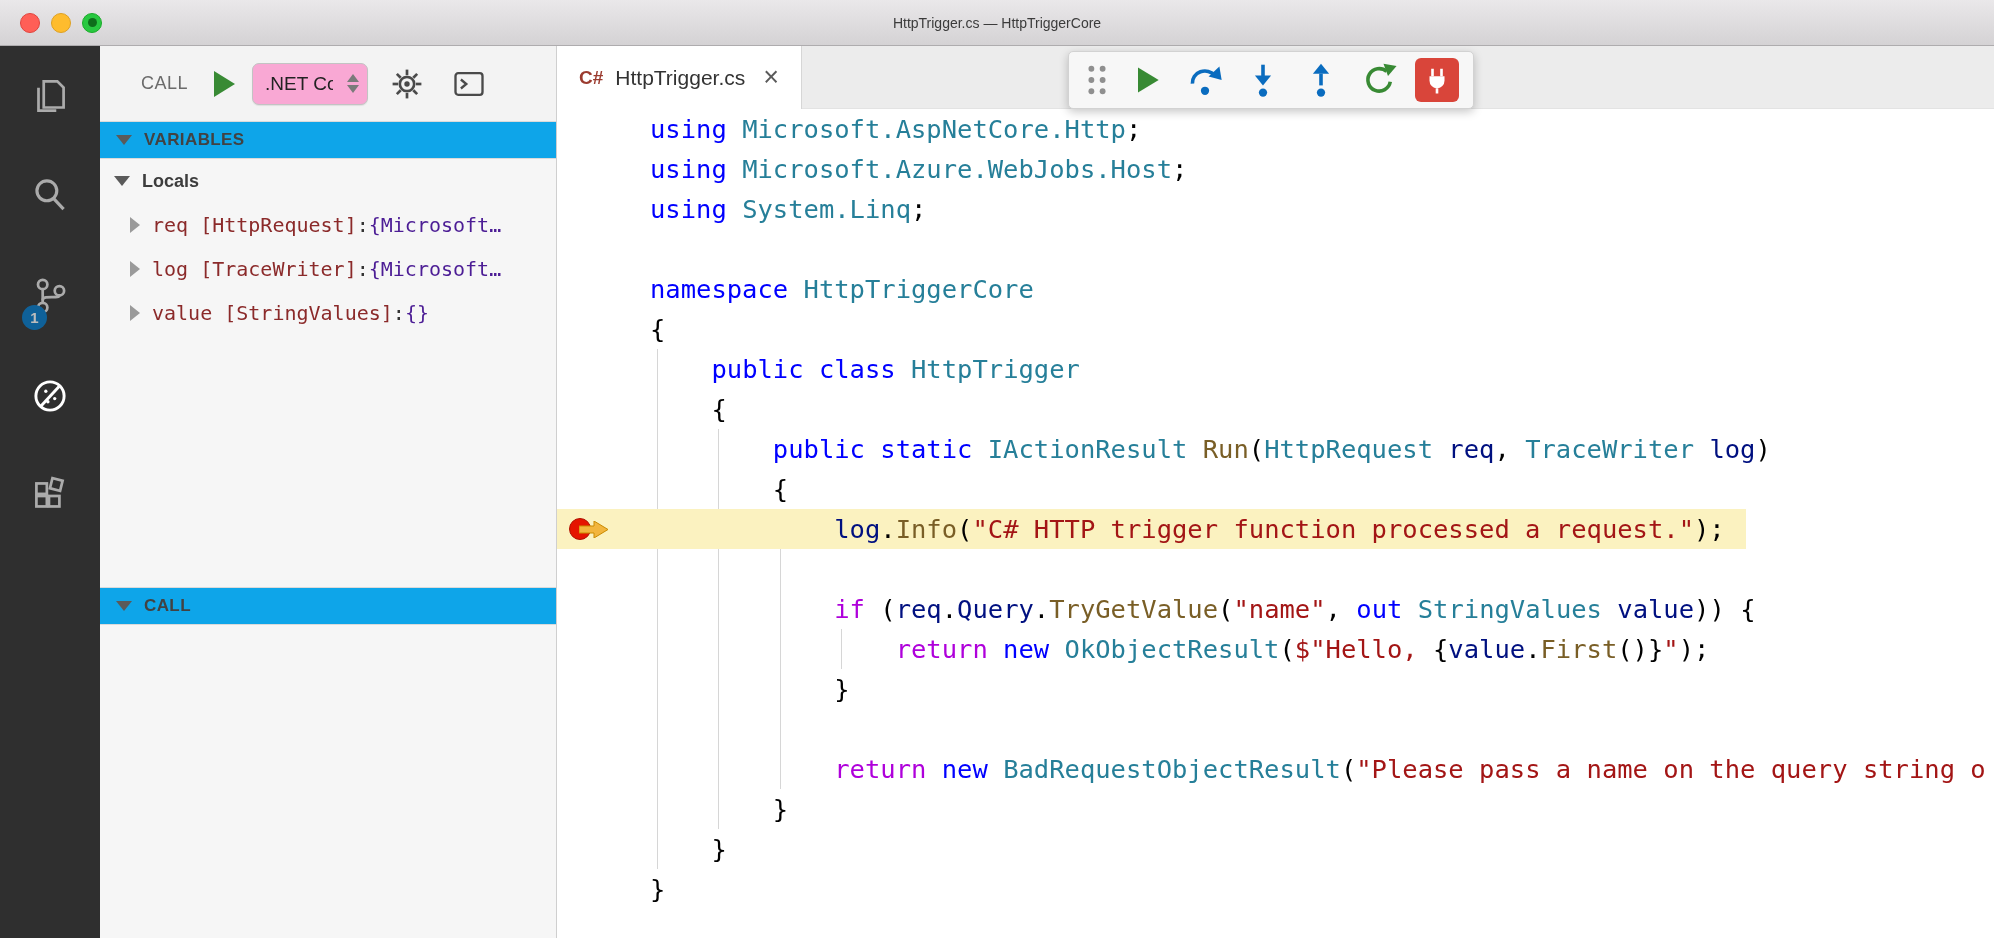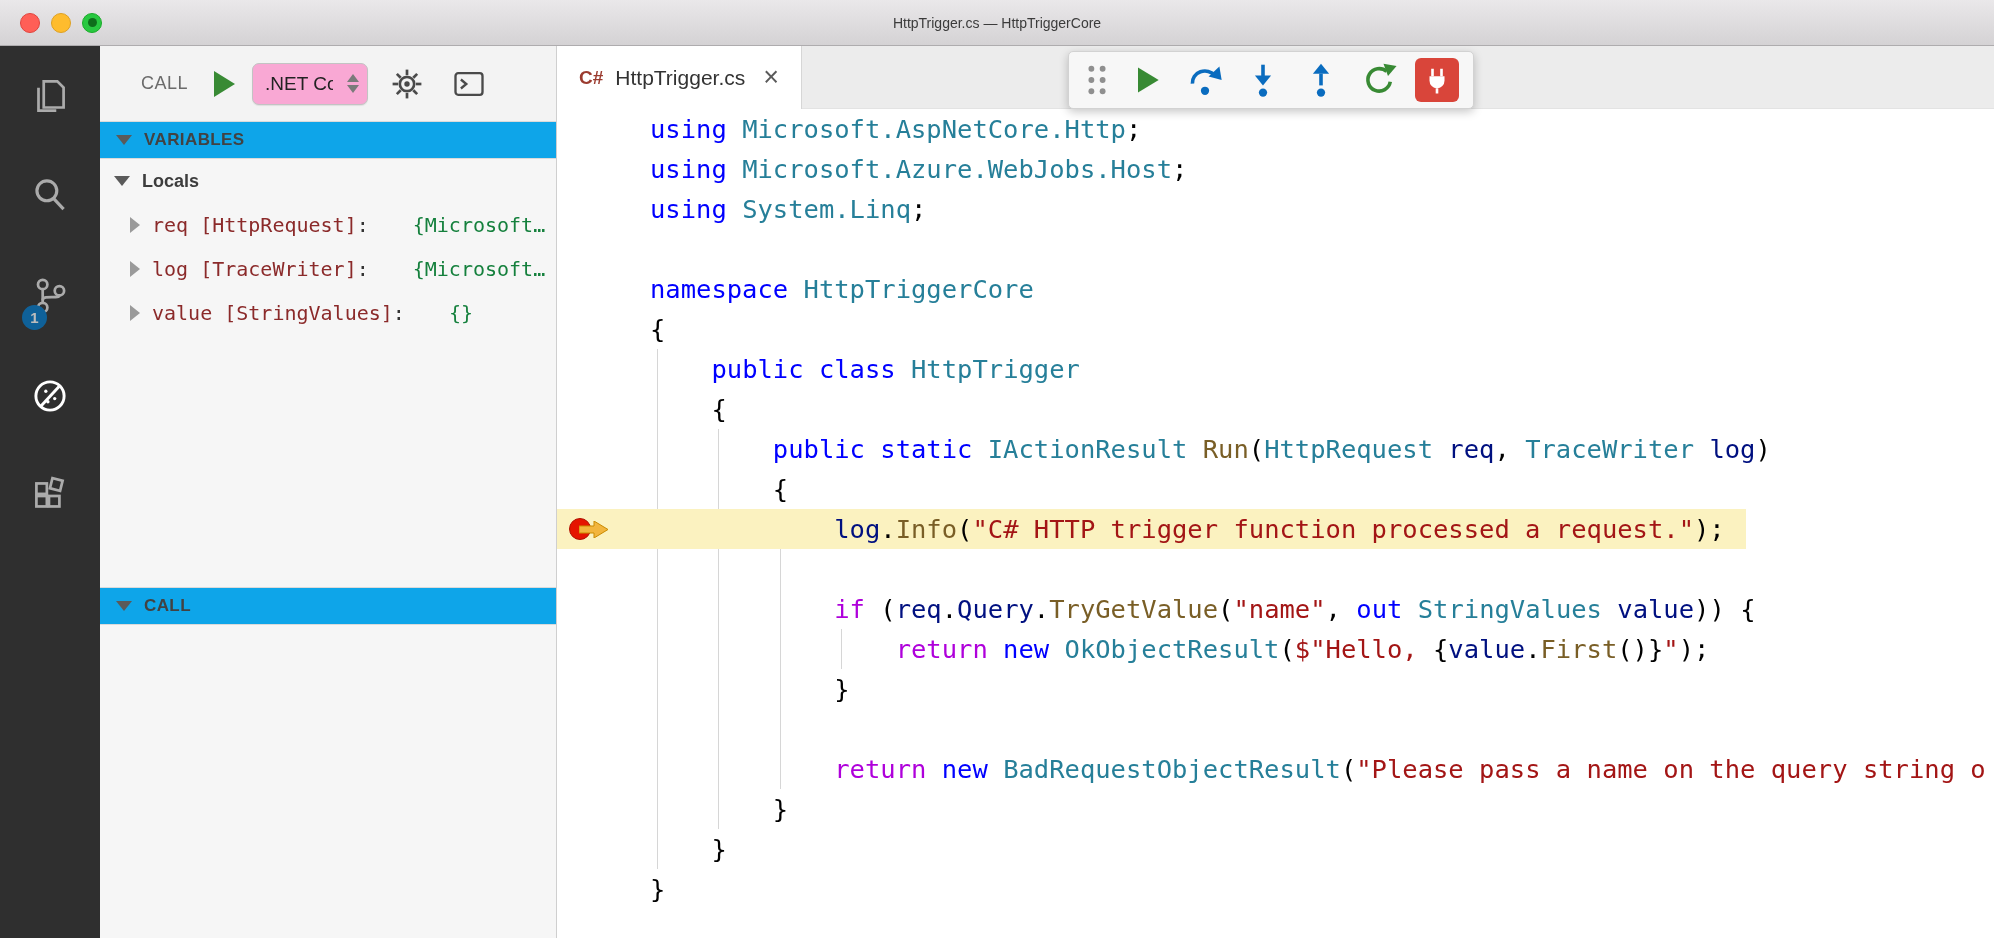"{Microsoft…" .var-value { color: #15803d -> #4c1d95; margin-left: 44px -> none }
